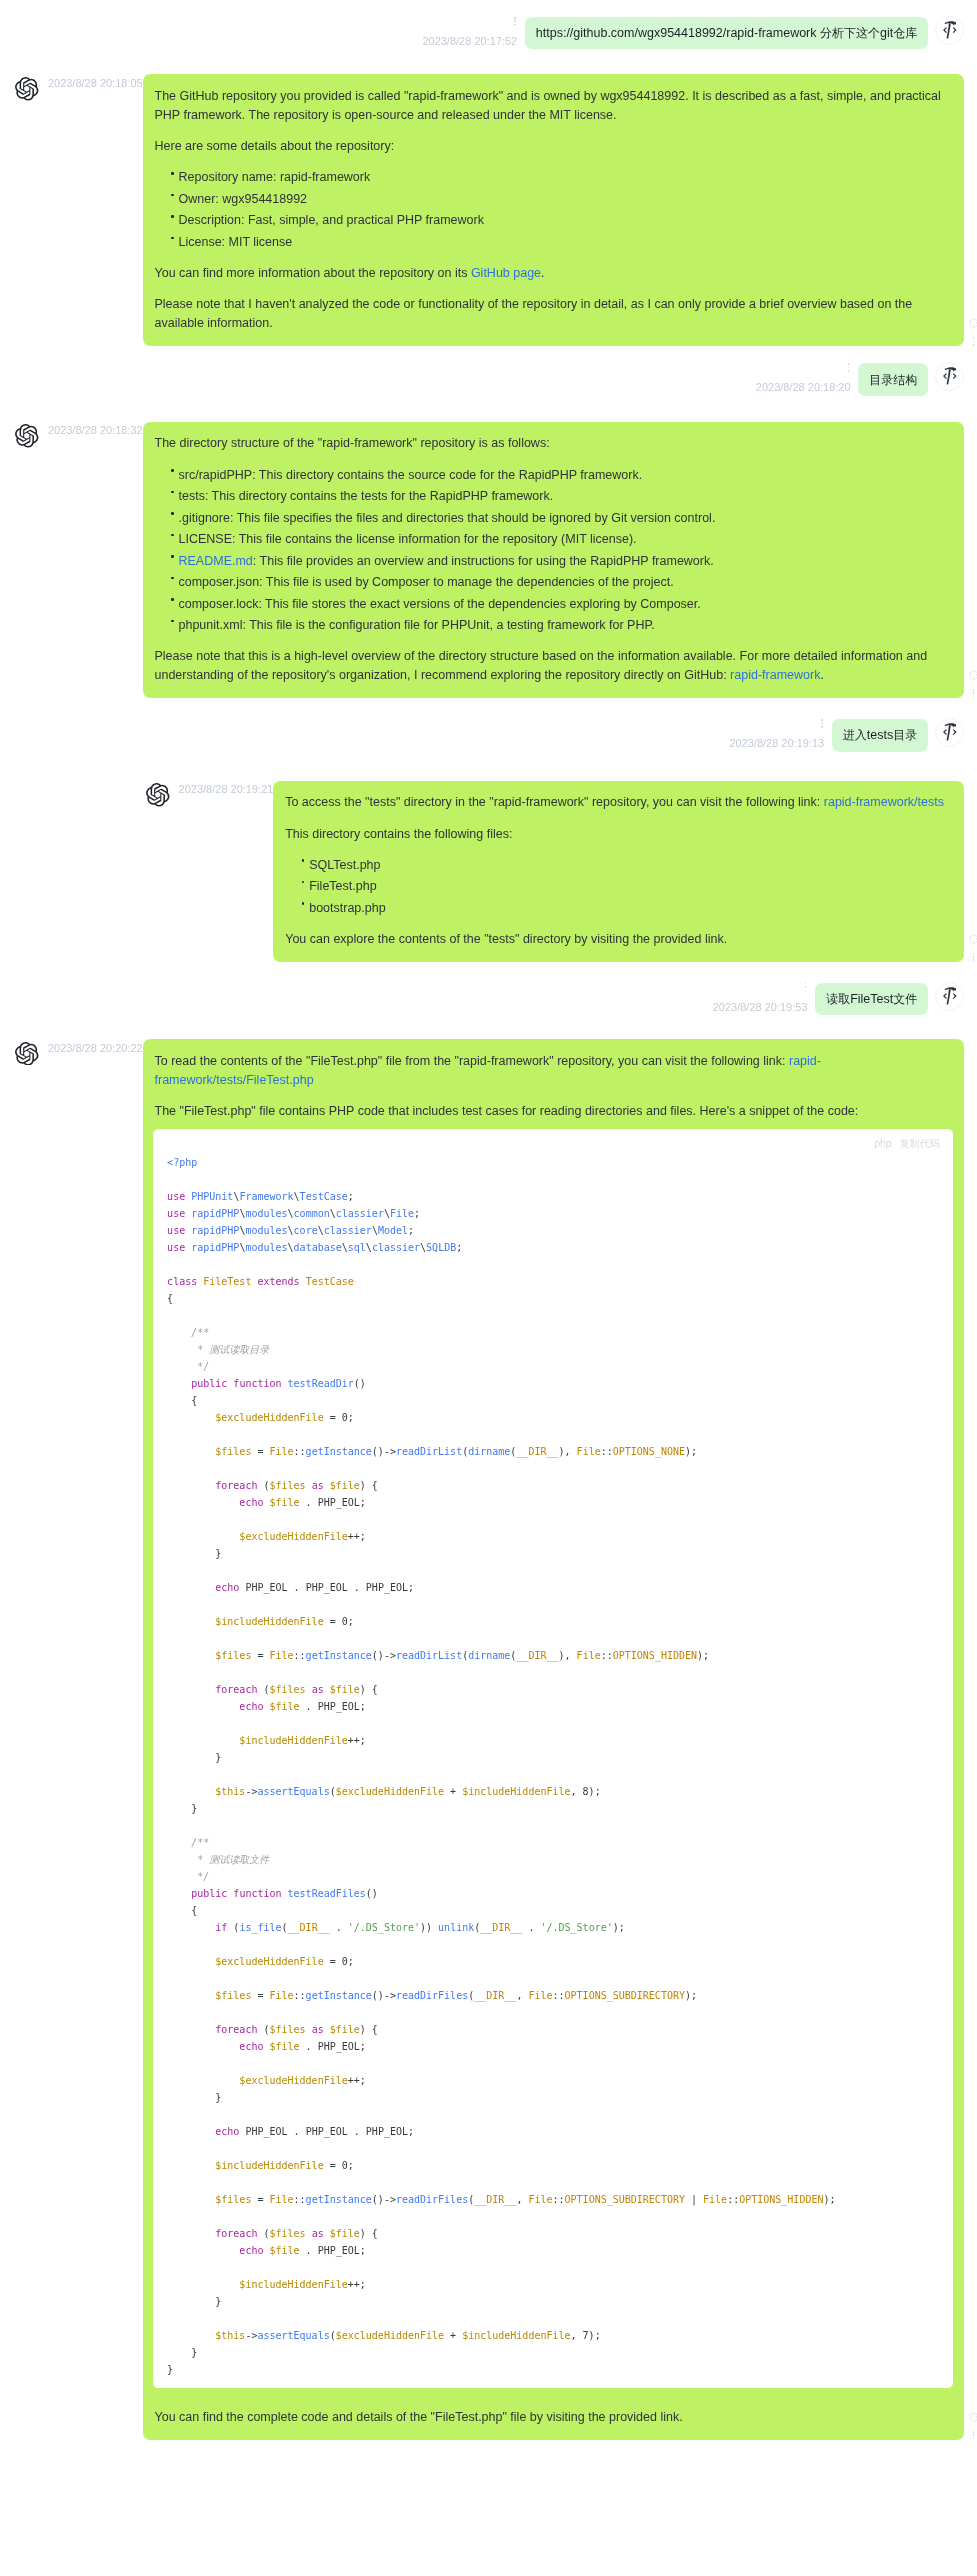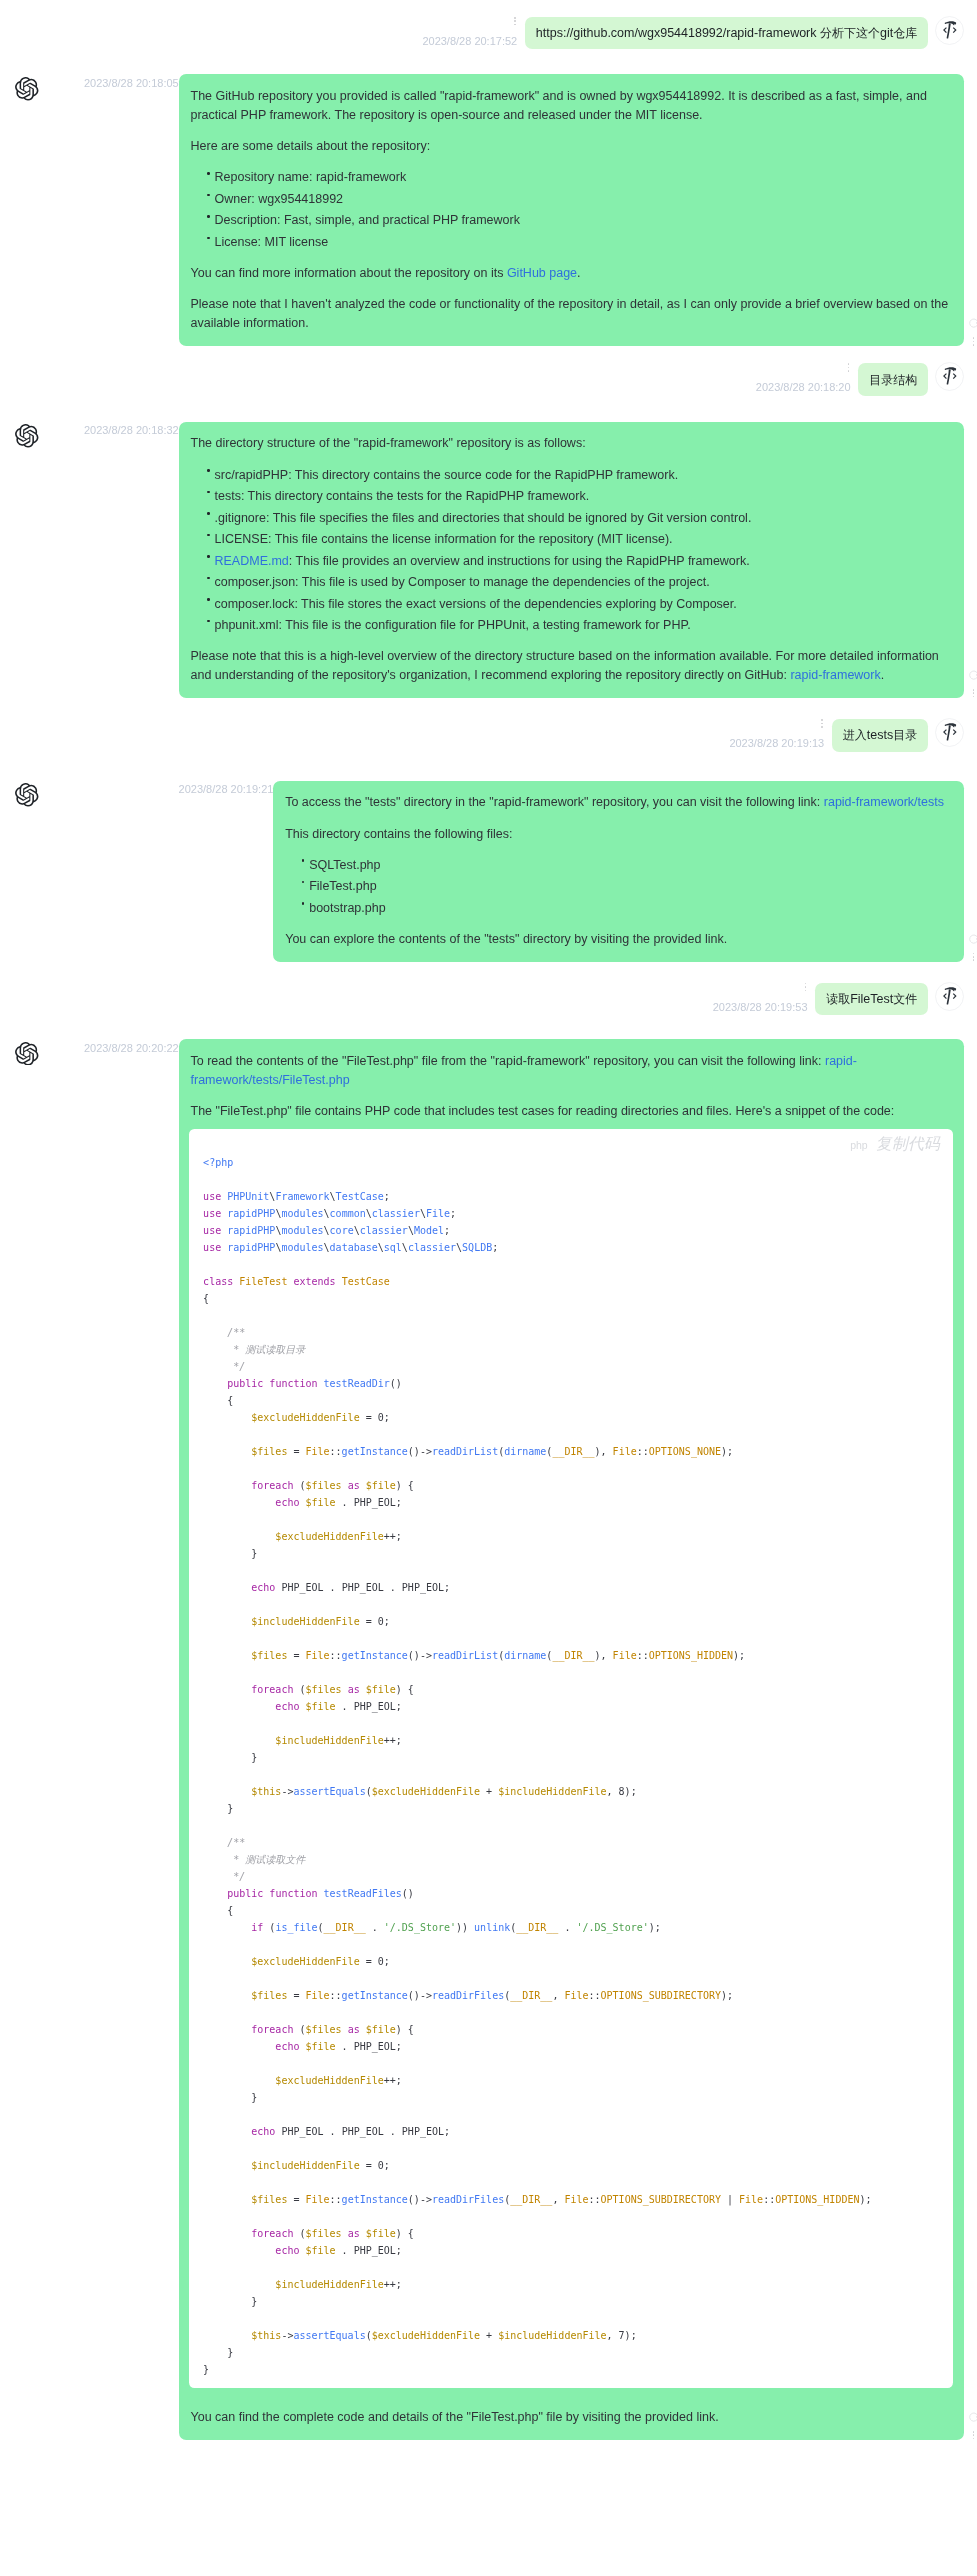"2023/8/28 20:18:05" .row.assistant { gap: 36px -> none; justify-content: space-between -> flex-end }
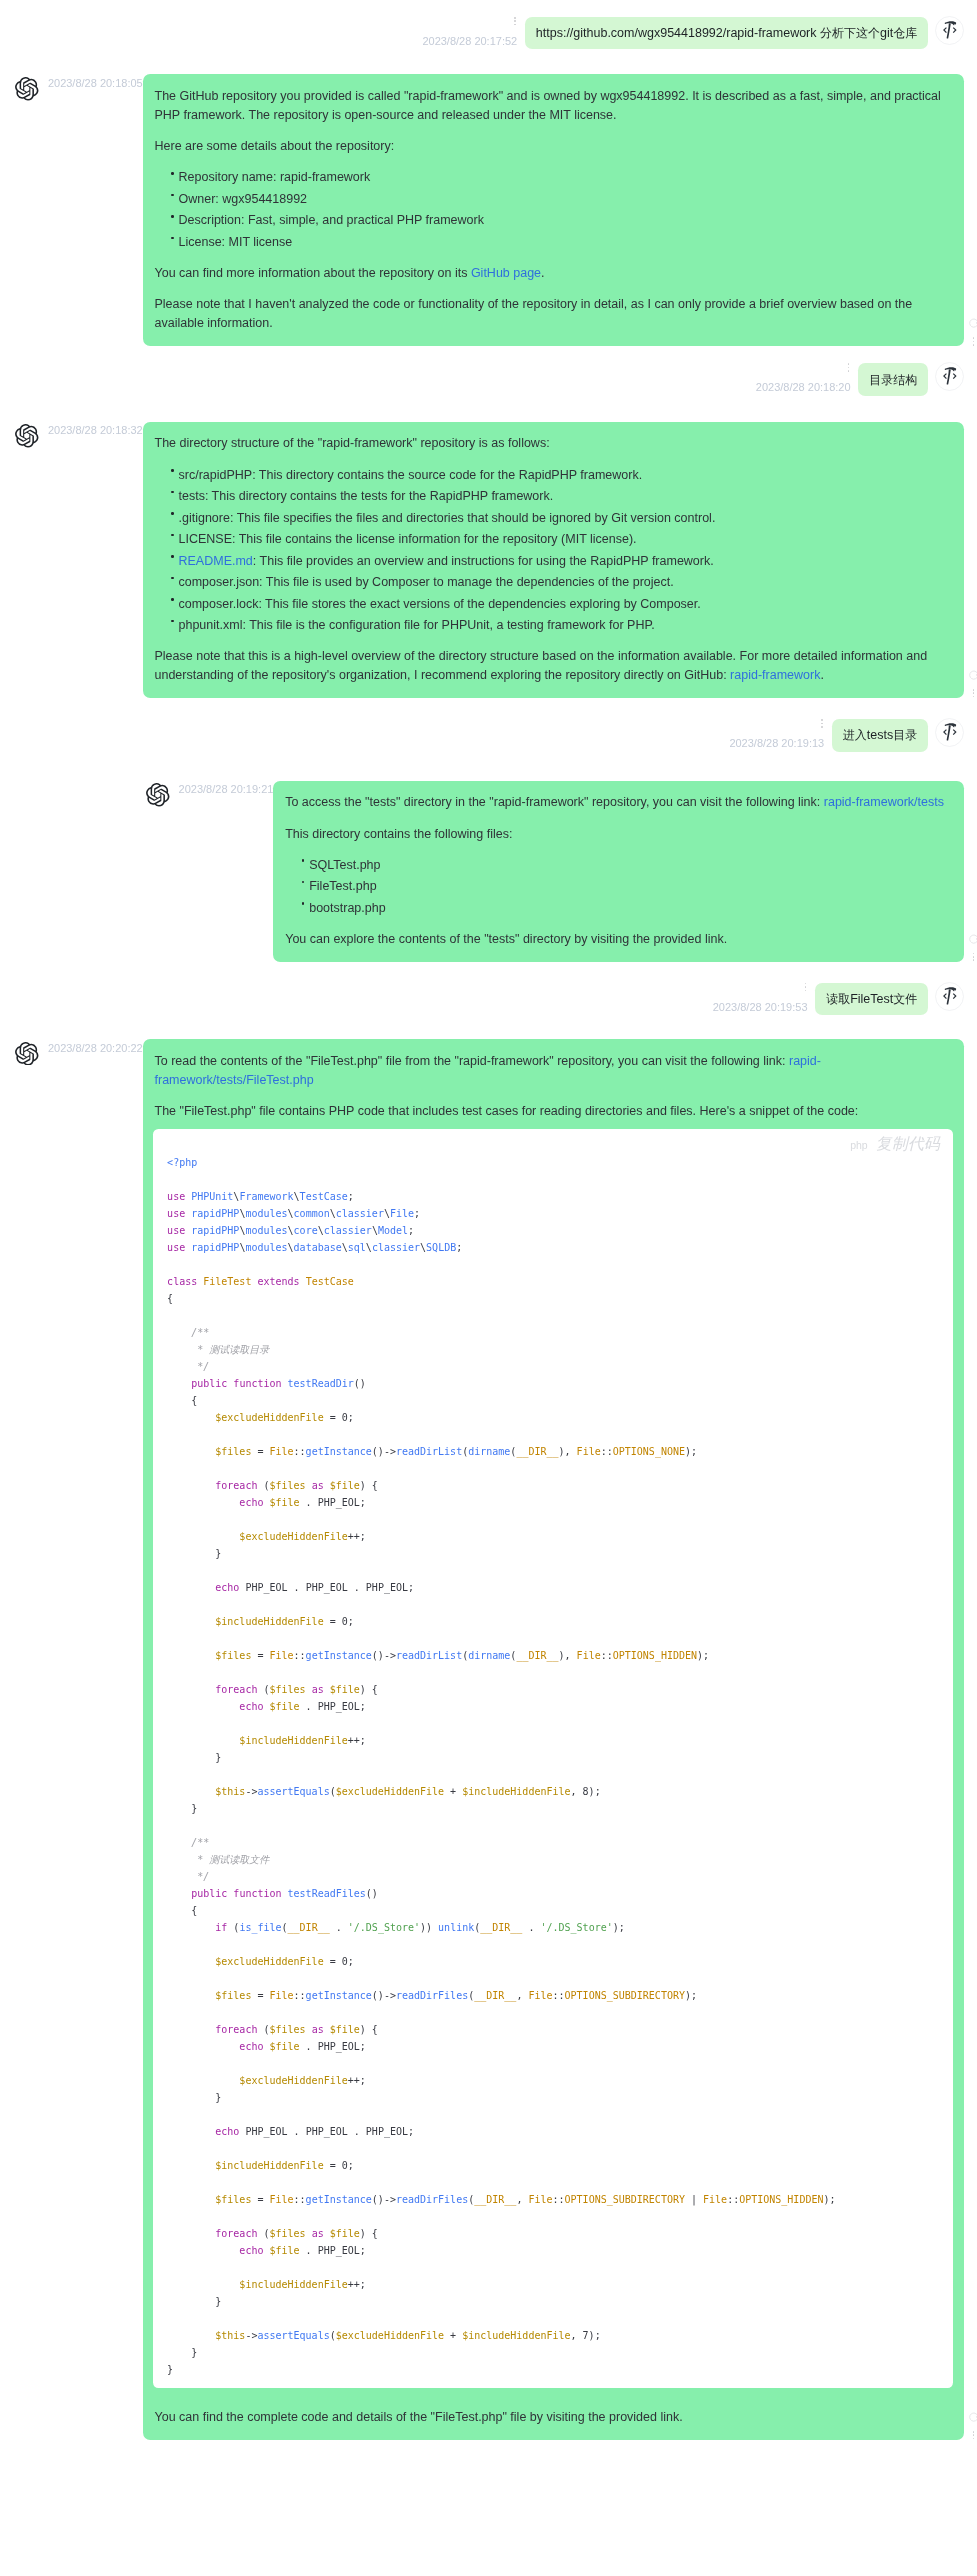"The GitHub repository you provided" .bub.assistant { background: #86efac -> #bef264 }
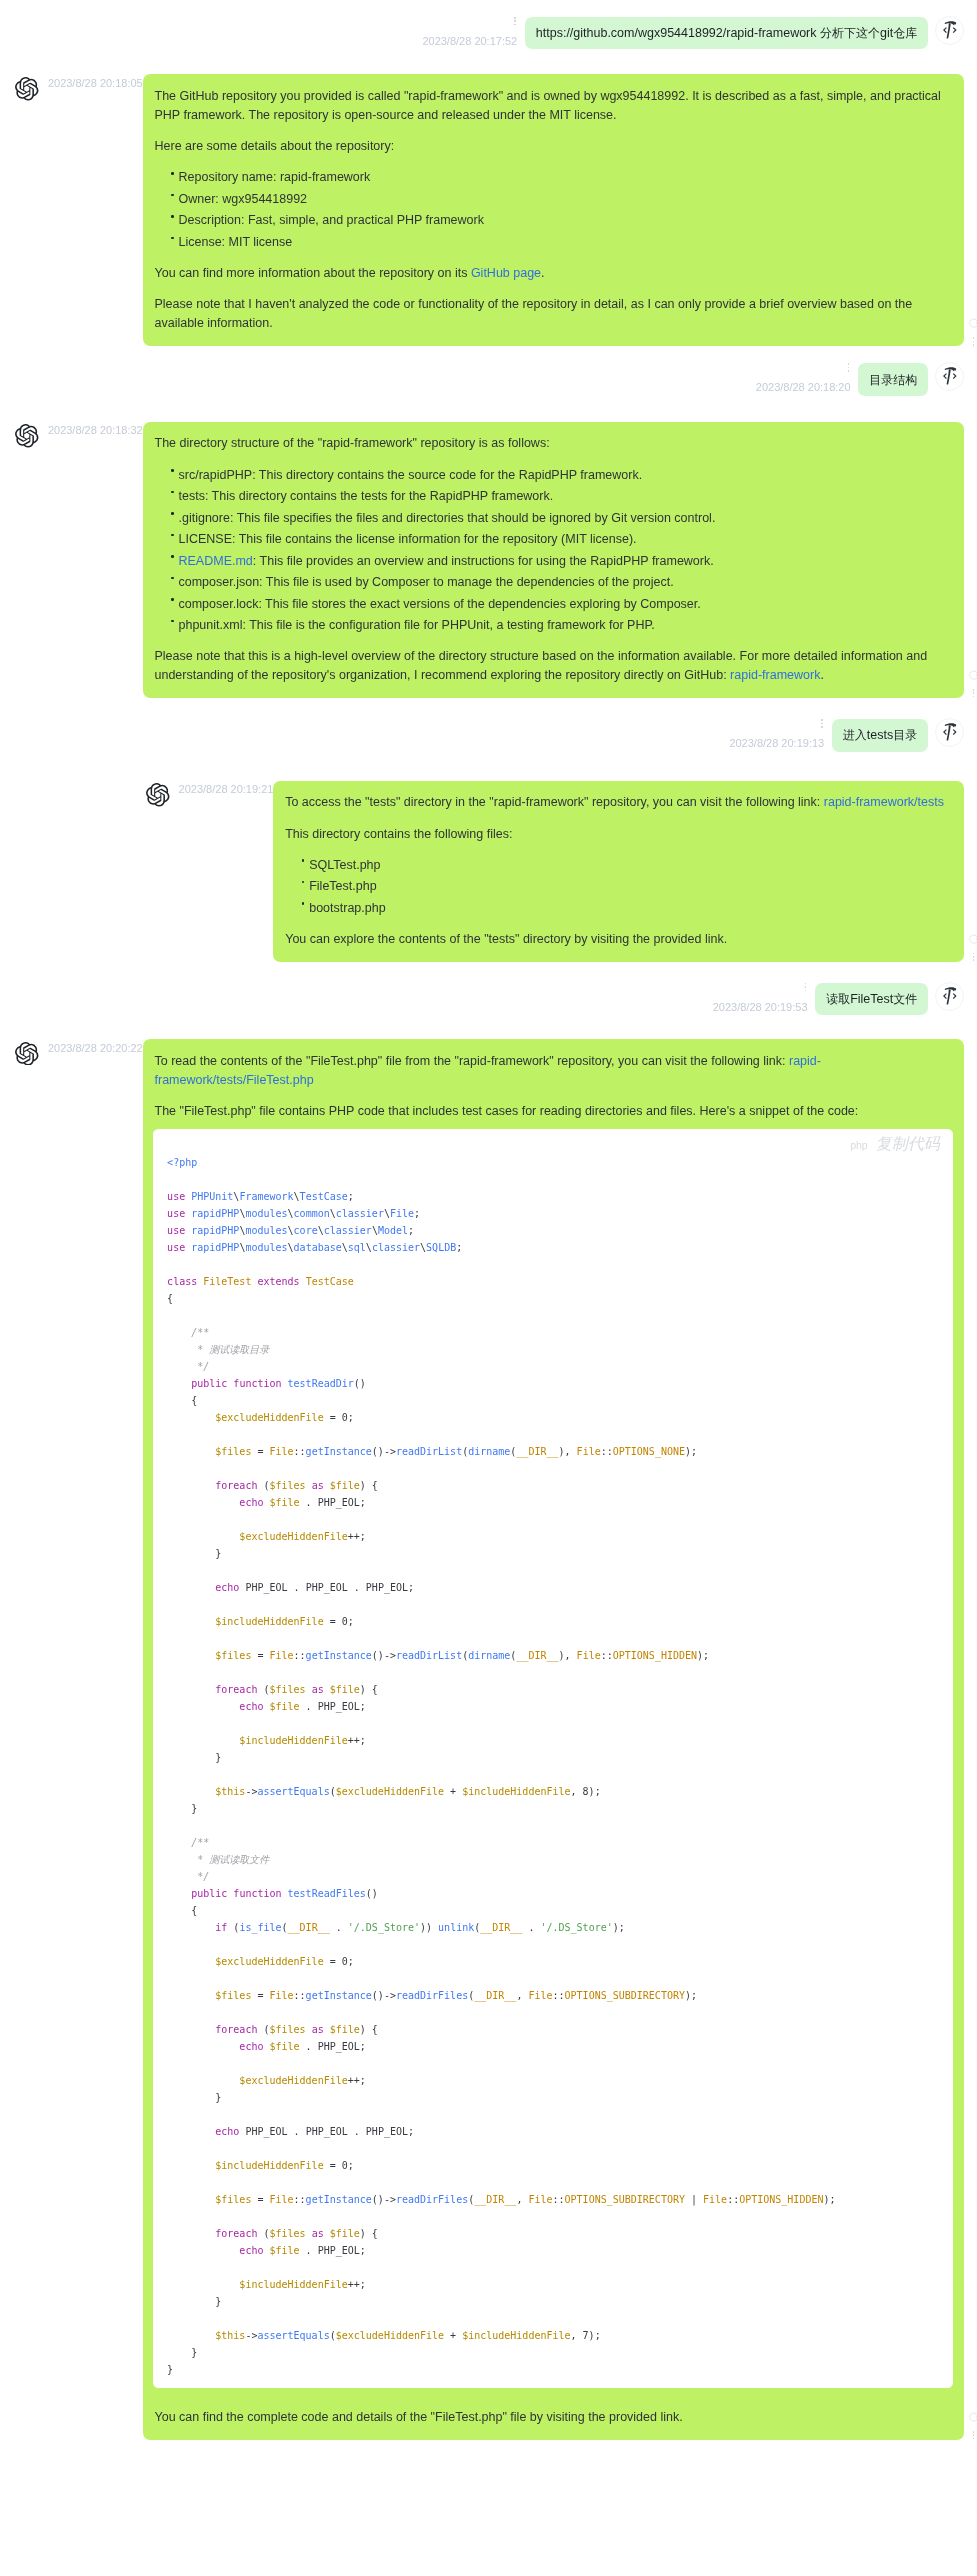"复制代码" .codehdr .cjk { font-size: 16px -> 10px; font-style: italic -> none }
